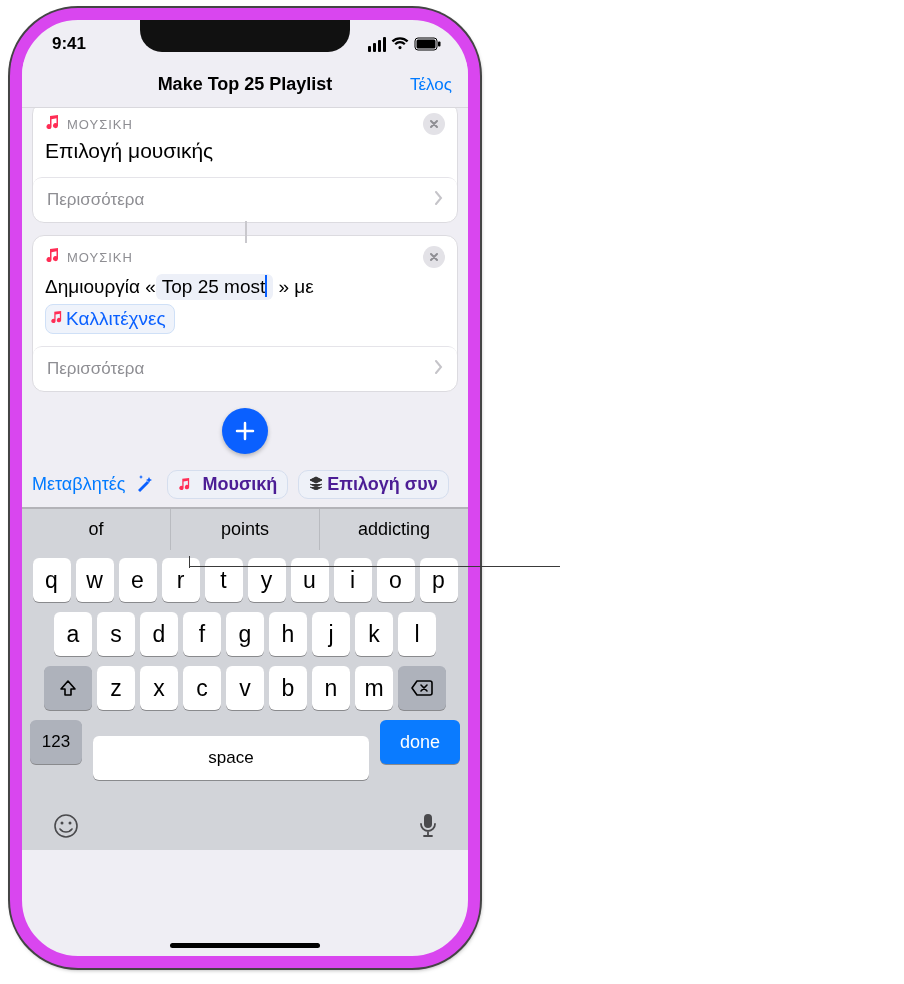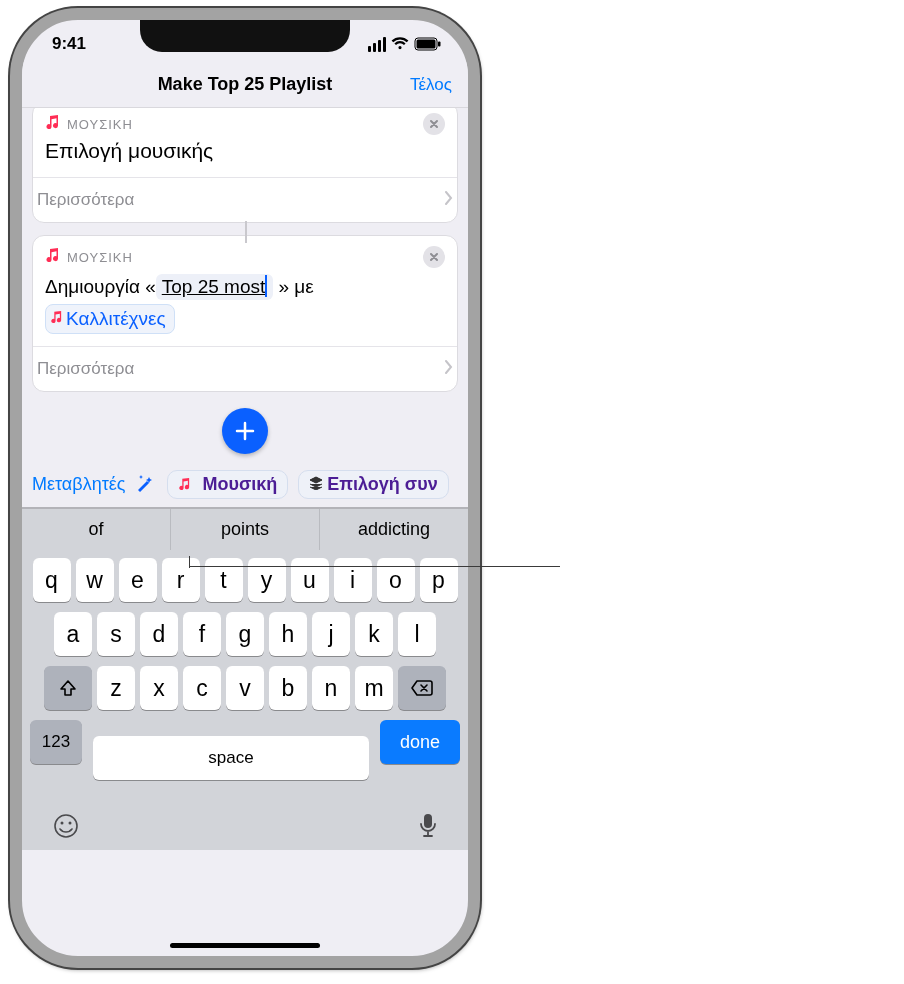"9:41" .phone { border: 12px solid #a3a3a3 -> 12px solid #d946ef }
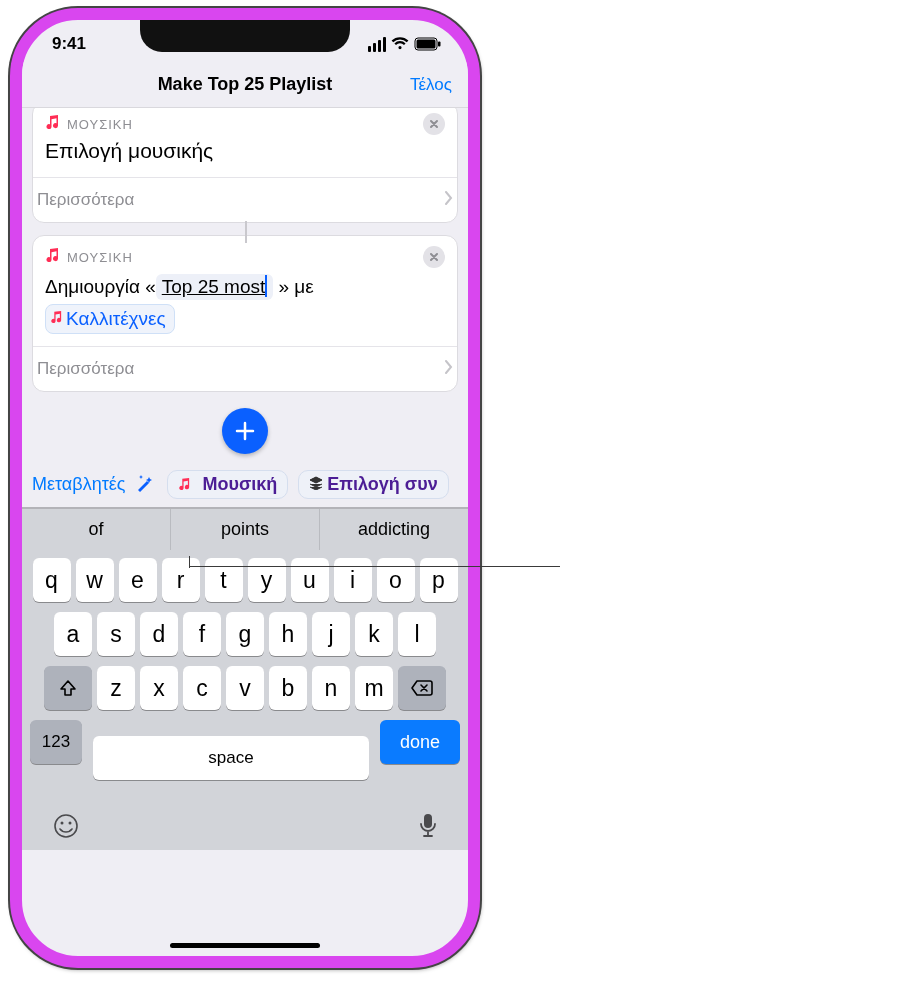"Περισσότερα" .more-row { border-radius: none -> 9px; padding: 12px 4px -> 12px 14px }
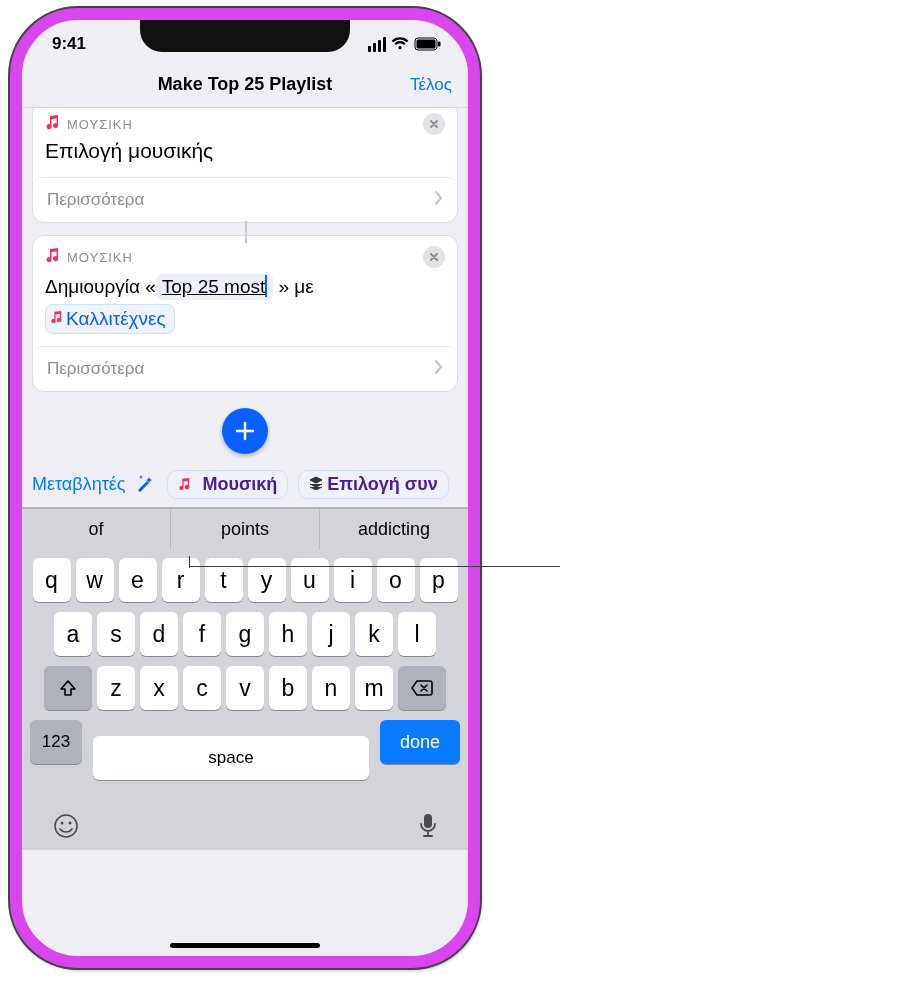"Top 25 most" .input-token-field { text-decoration: underline -> none }
